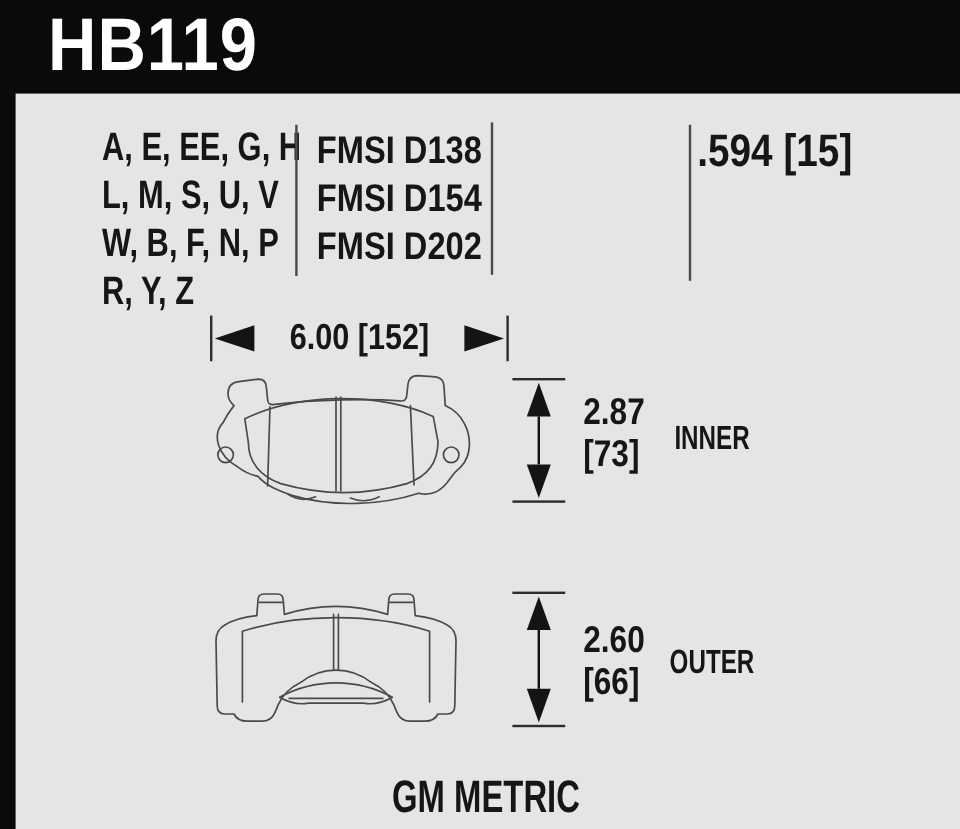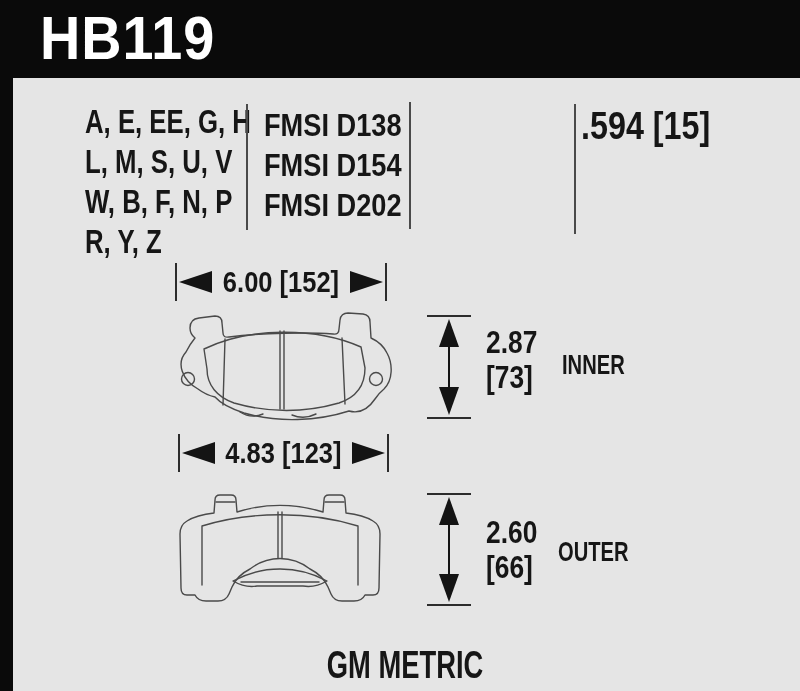"6.00 [152]" div.hdim { width: 212px -> 249px }
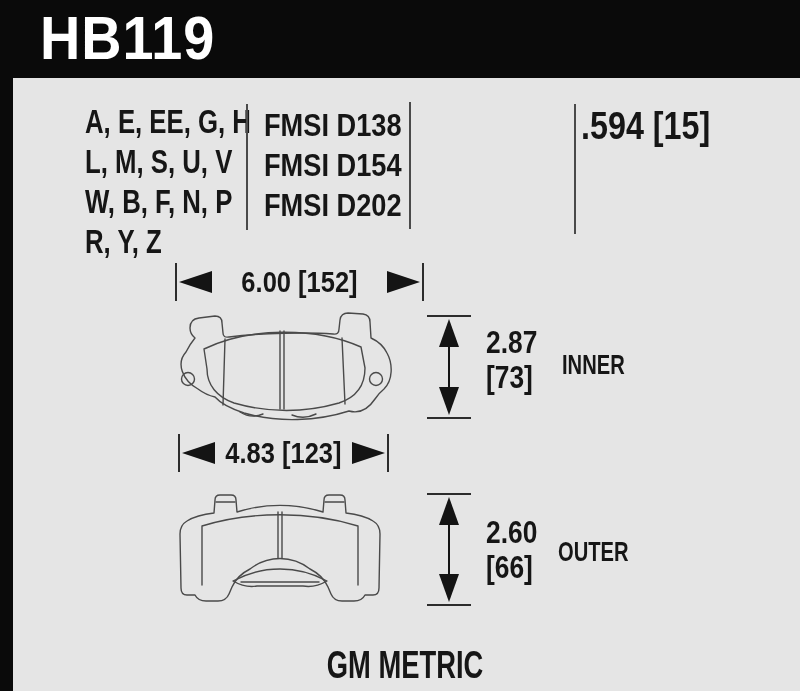"4.83 [123]" div.hdim { html: <div> <div></div> <div></div> <div>4.83 [123]</div> <div></div> <div></div> </div> -> none }
